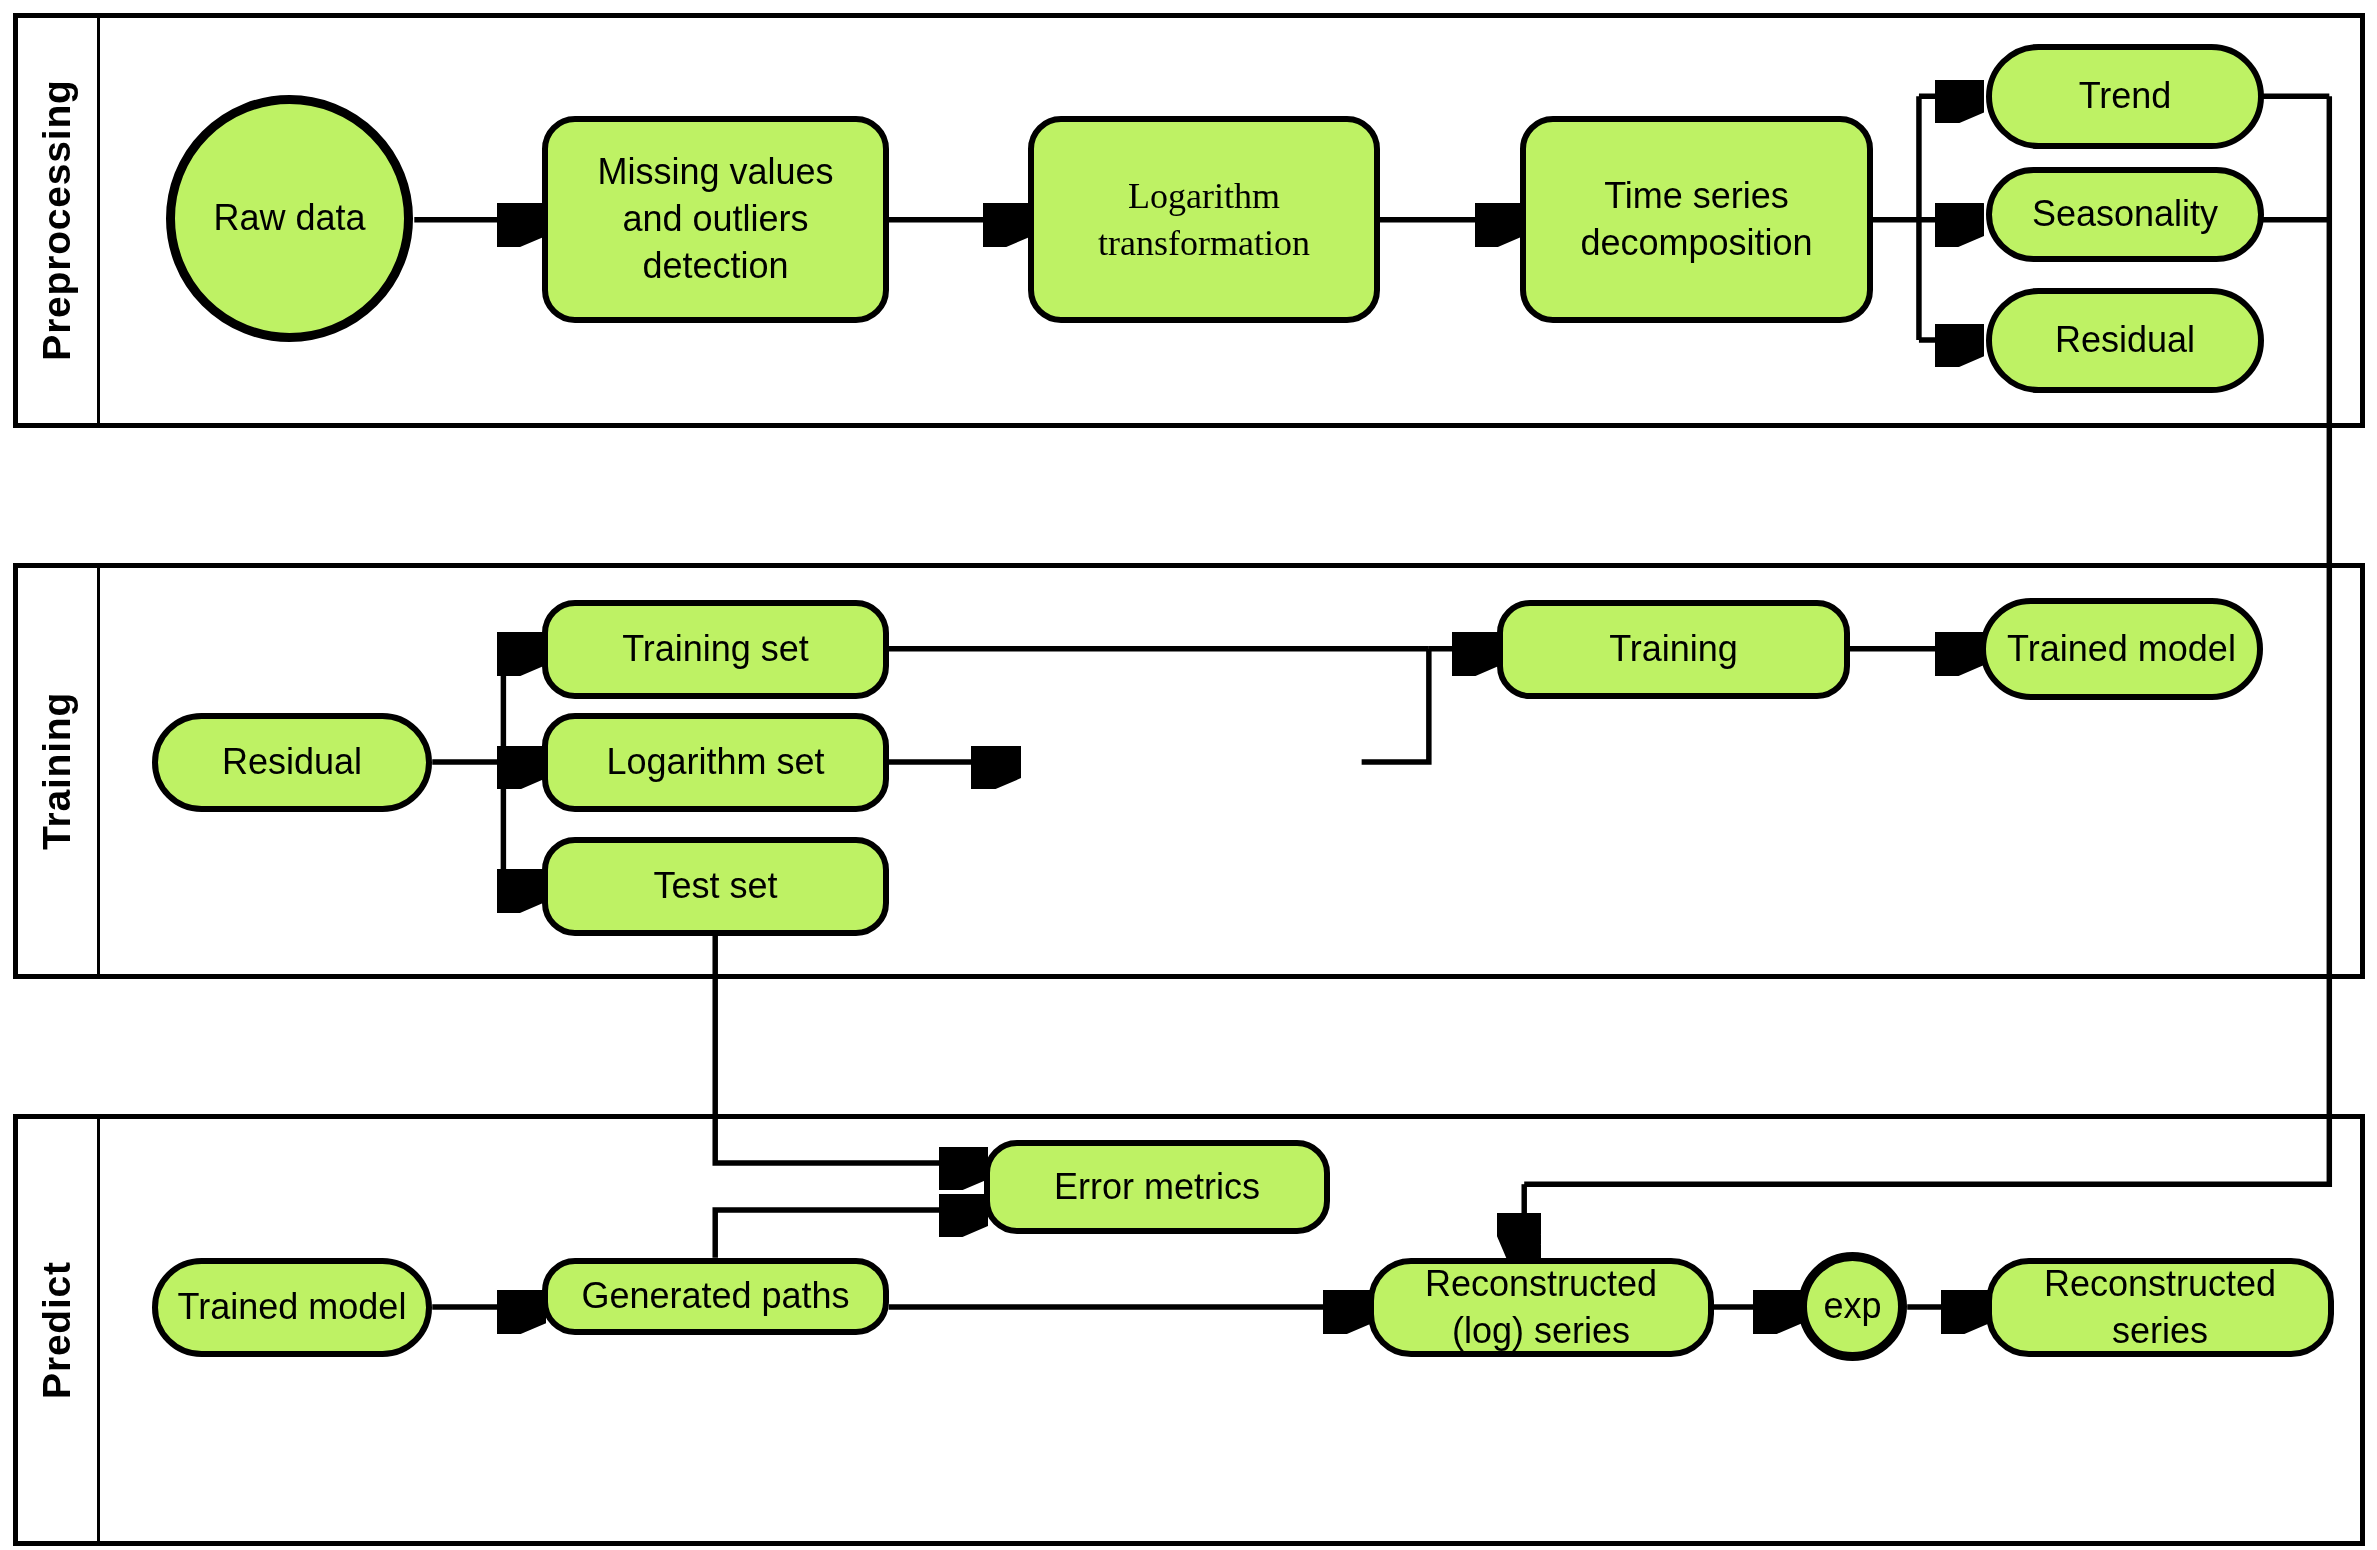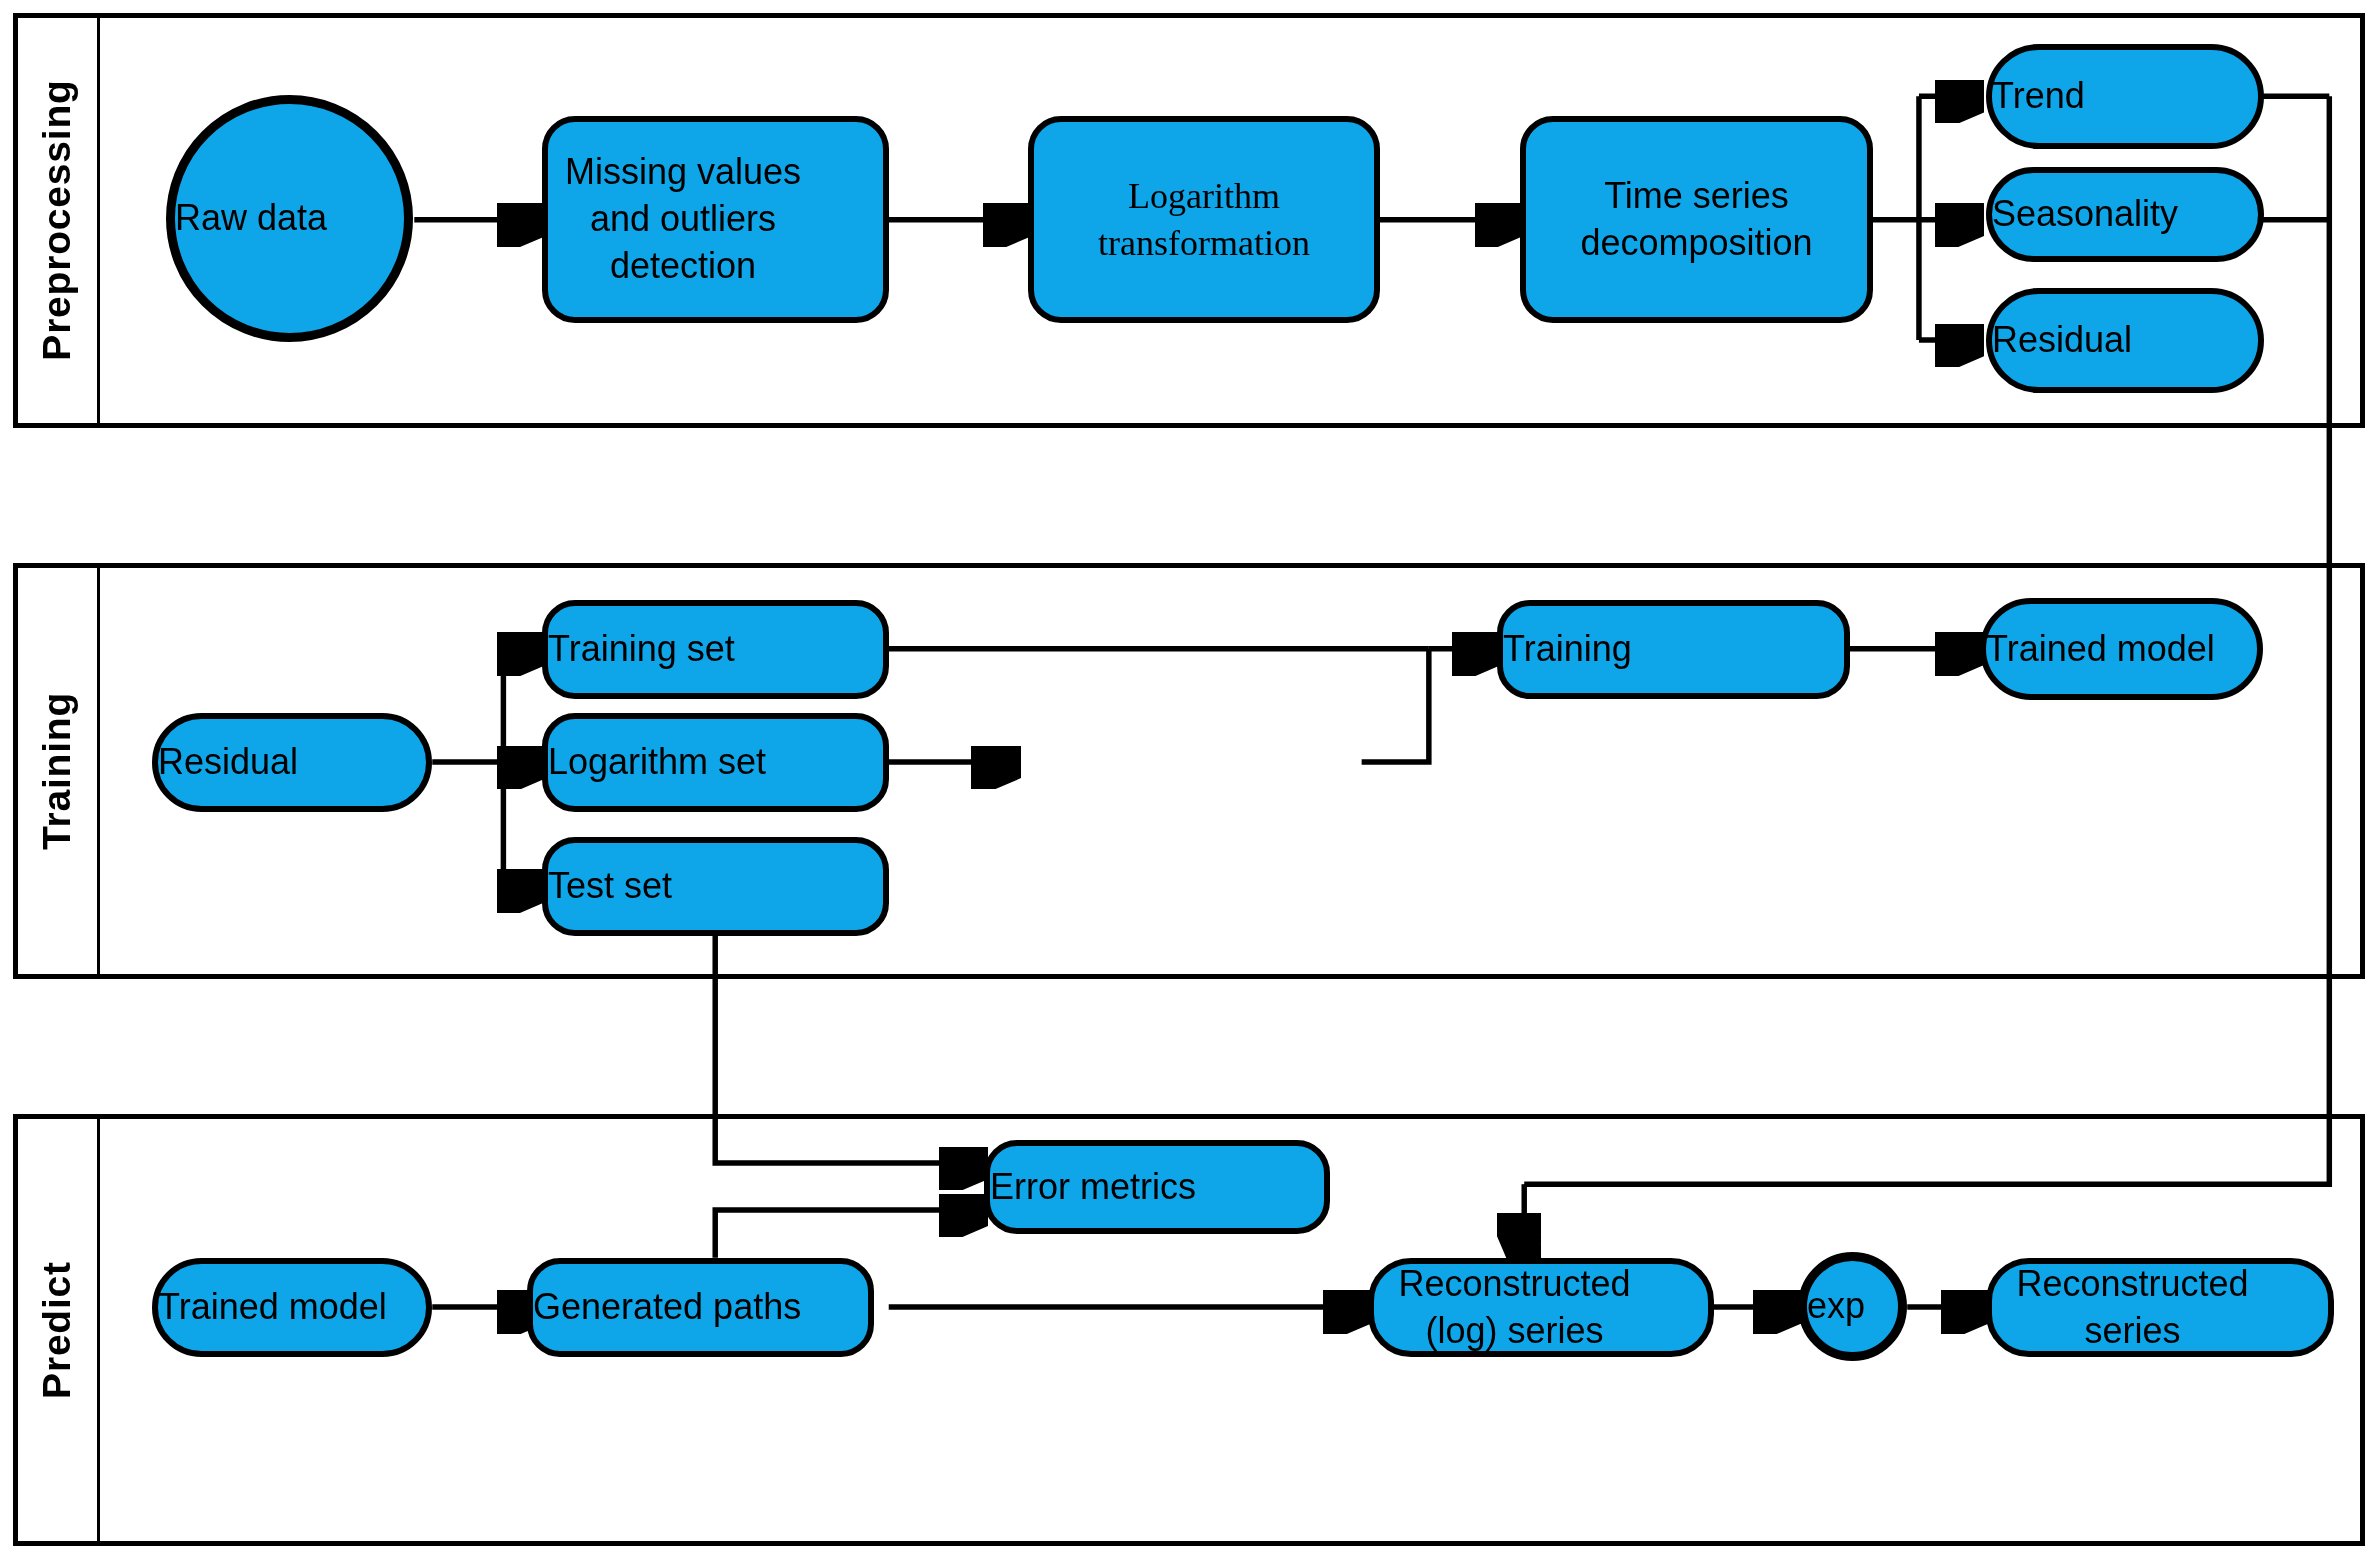"Trend" .node { background: #0ea5e9 -> #bef264; justify-content: flex-start -> center }
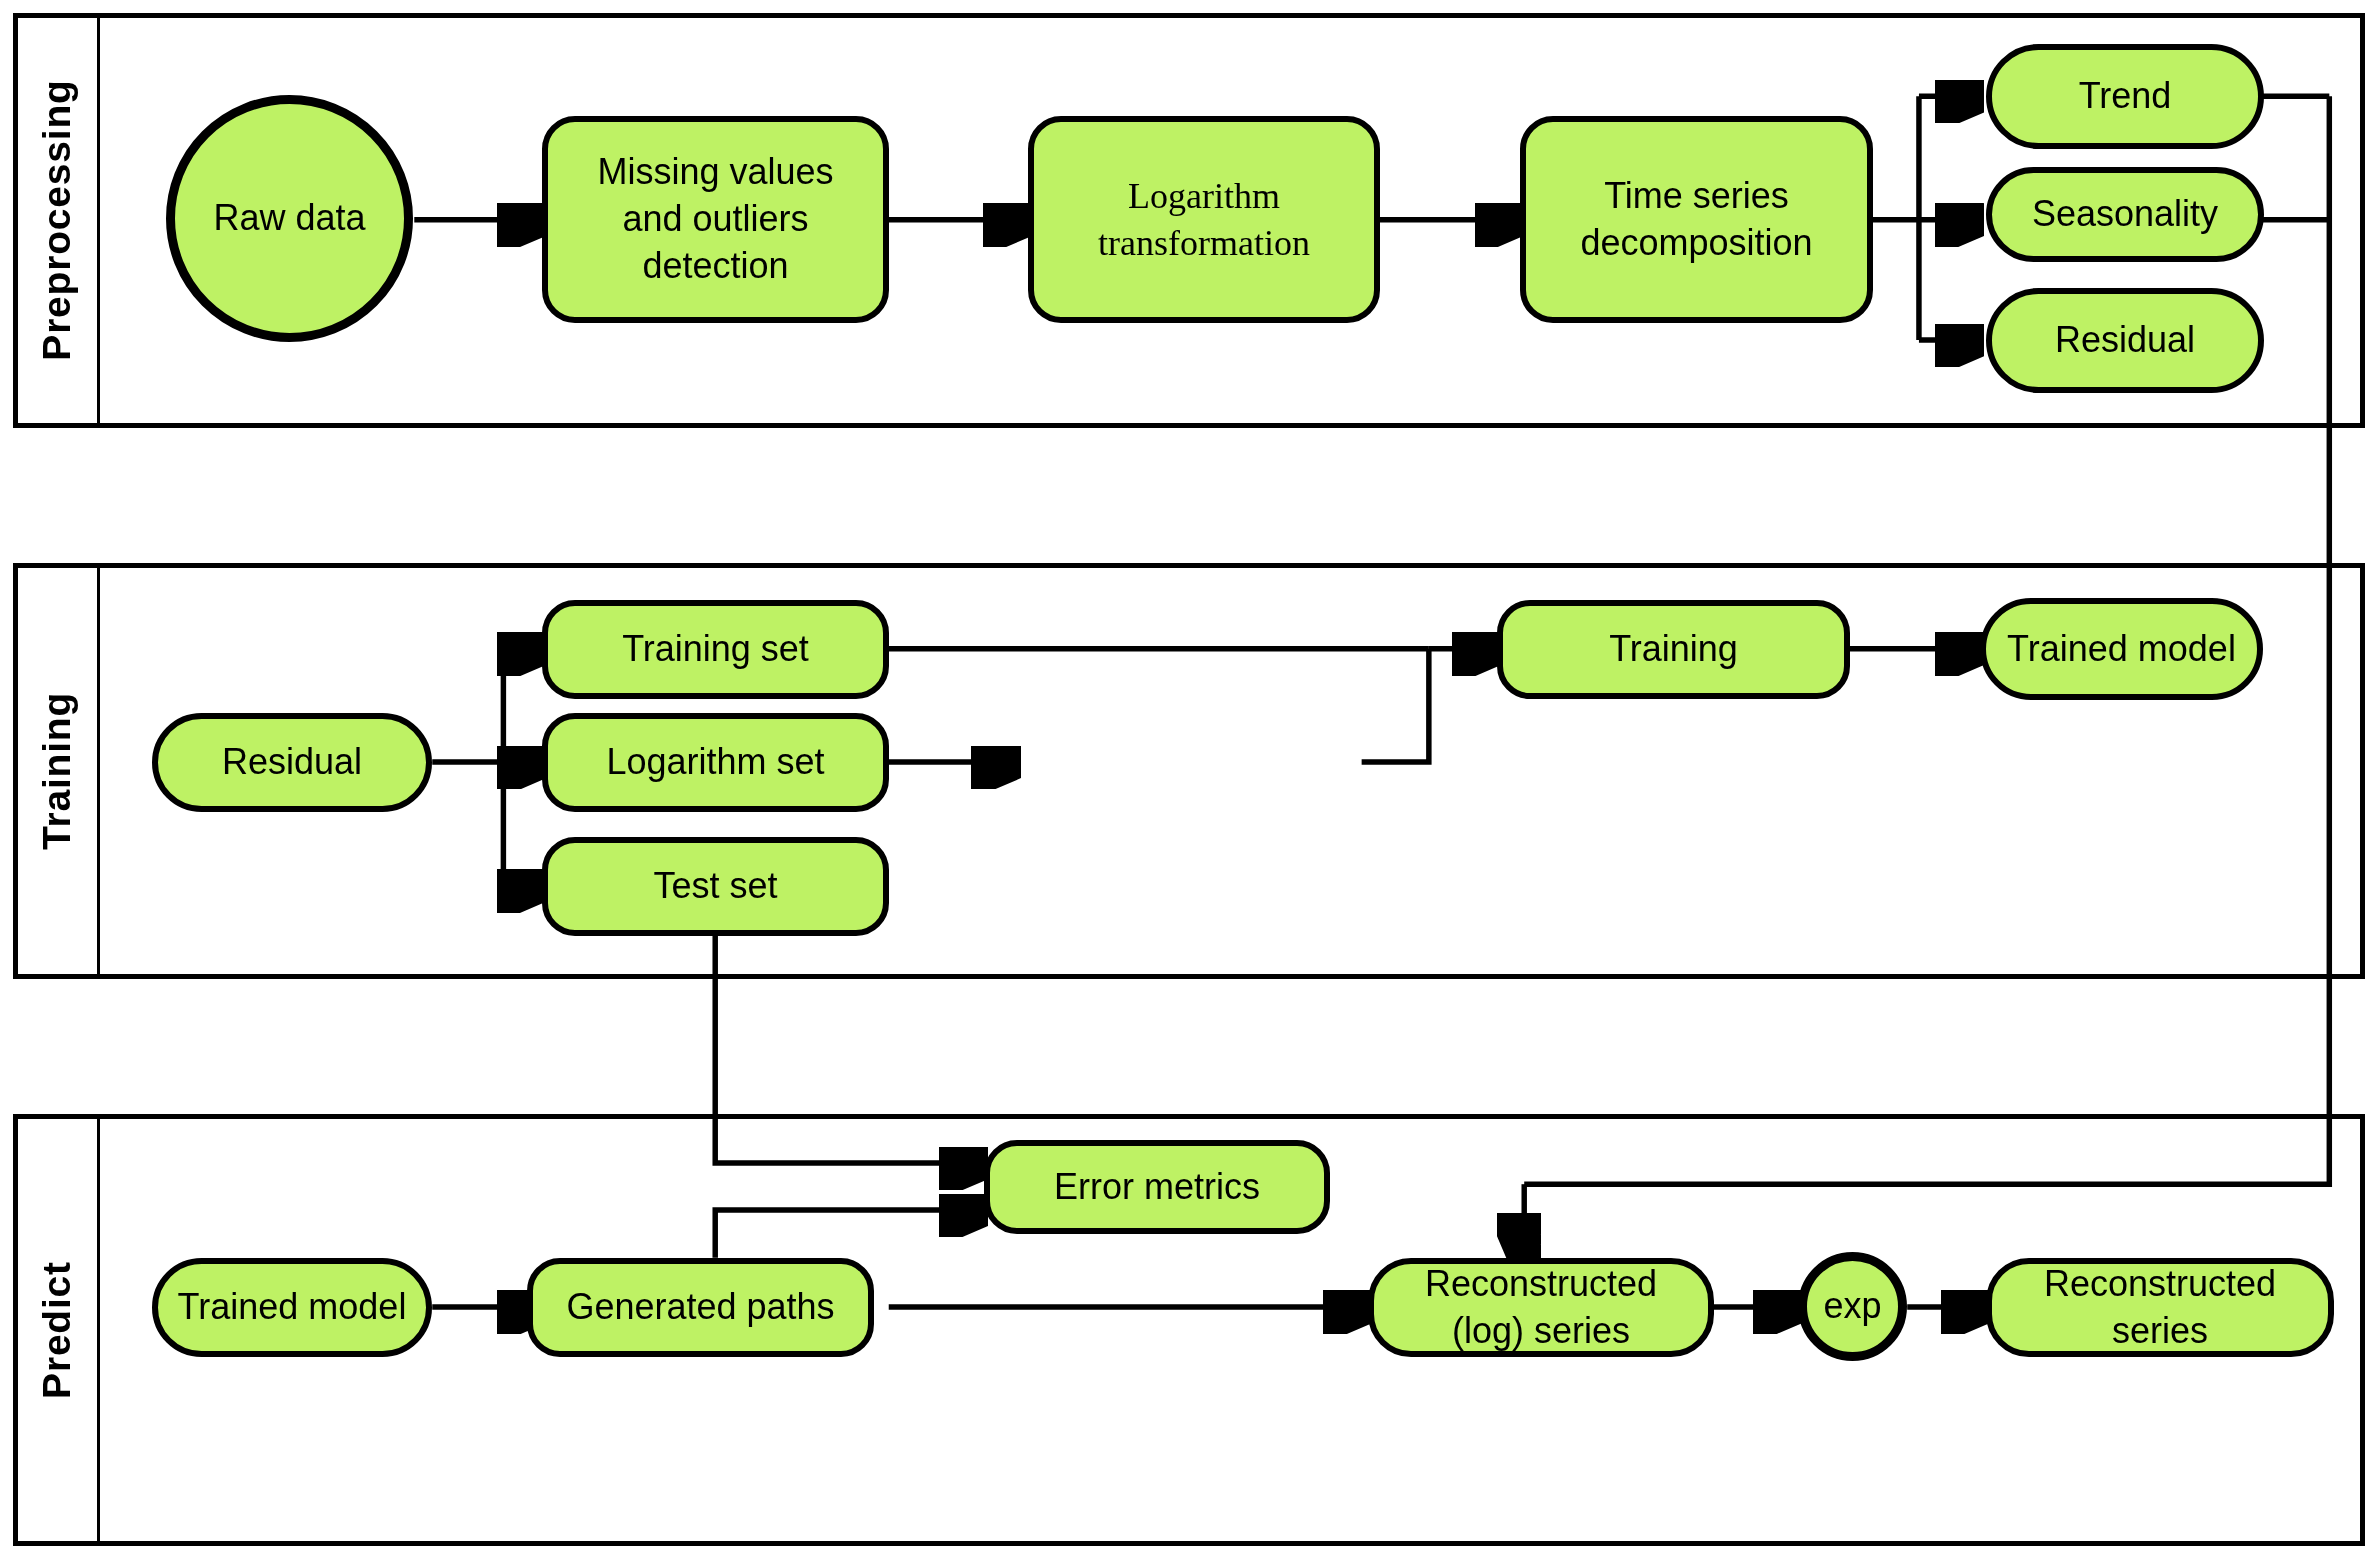"Generated paths" div.node { height: 99px -> 77px; left: 527px -> 542px }
